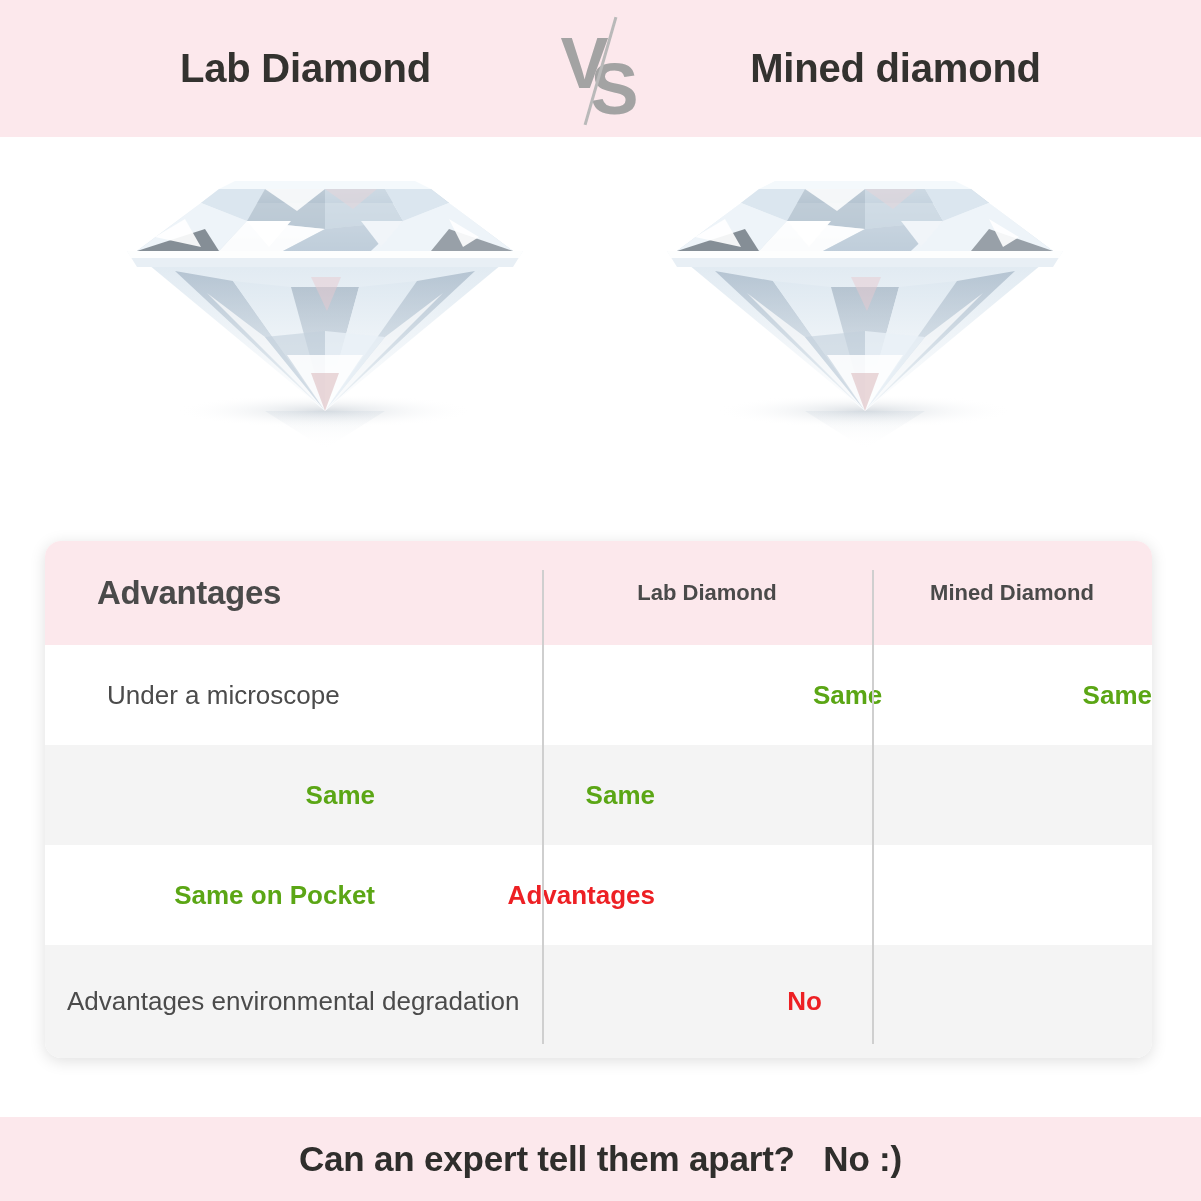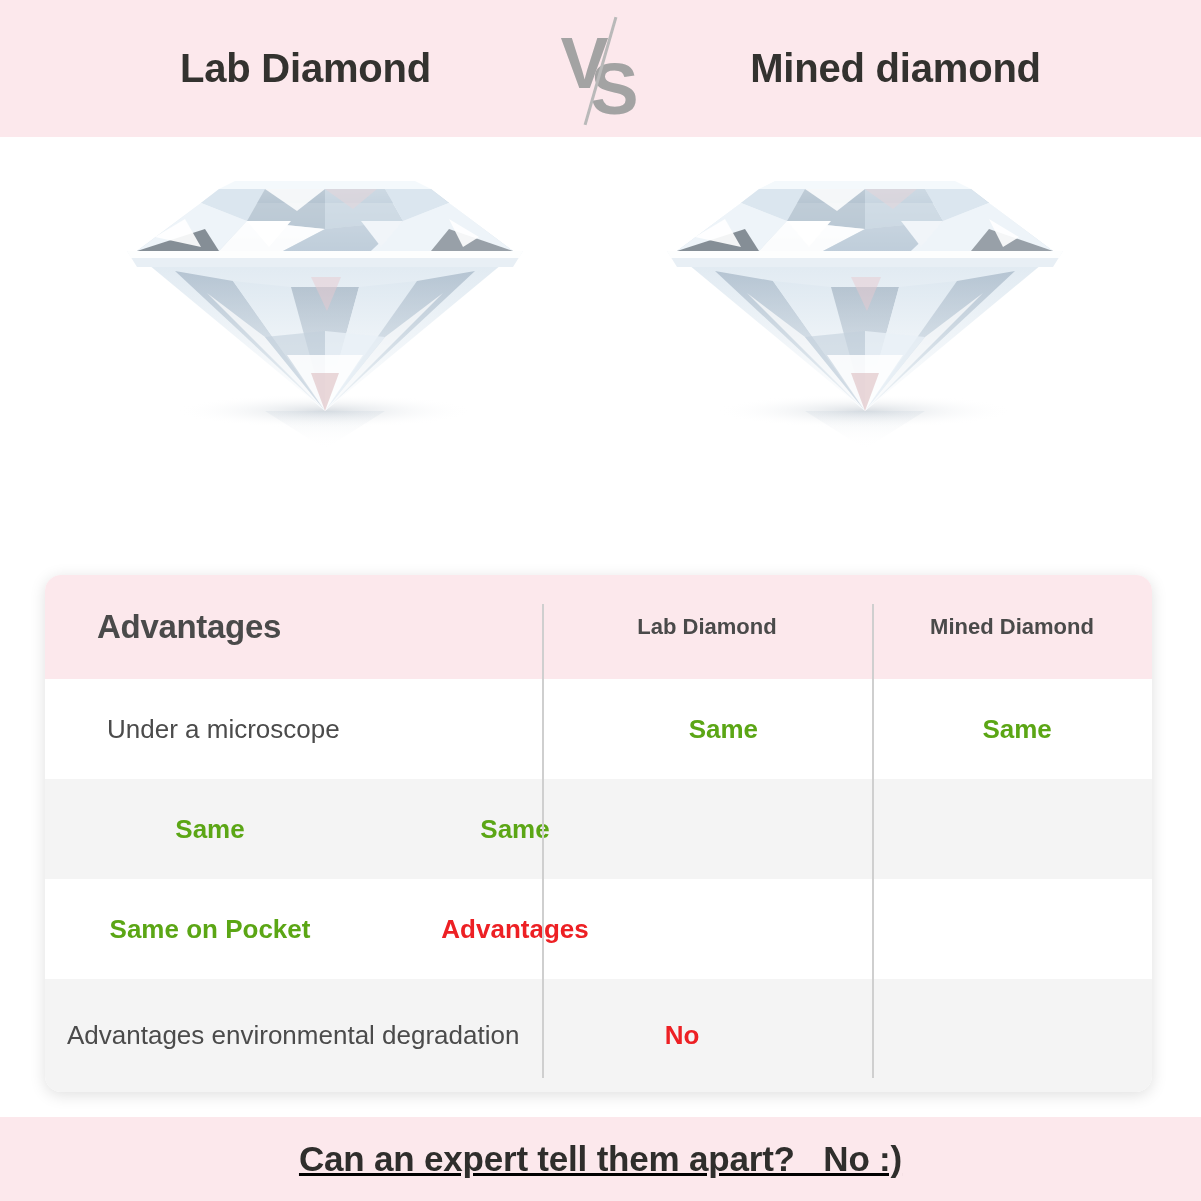"Advantages" .table-card { margin-top: 34px -> none }
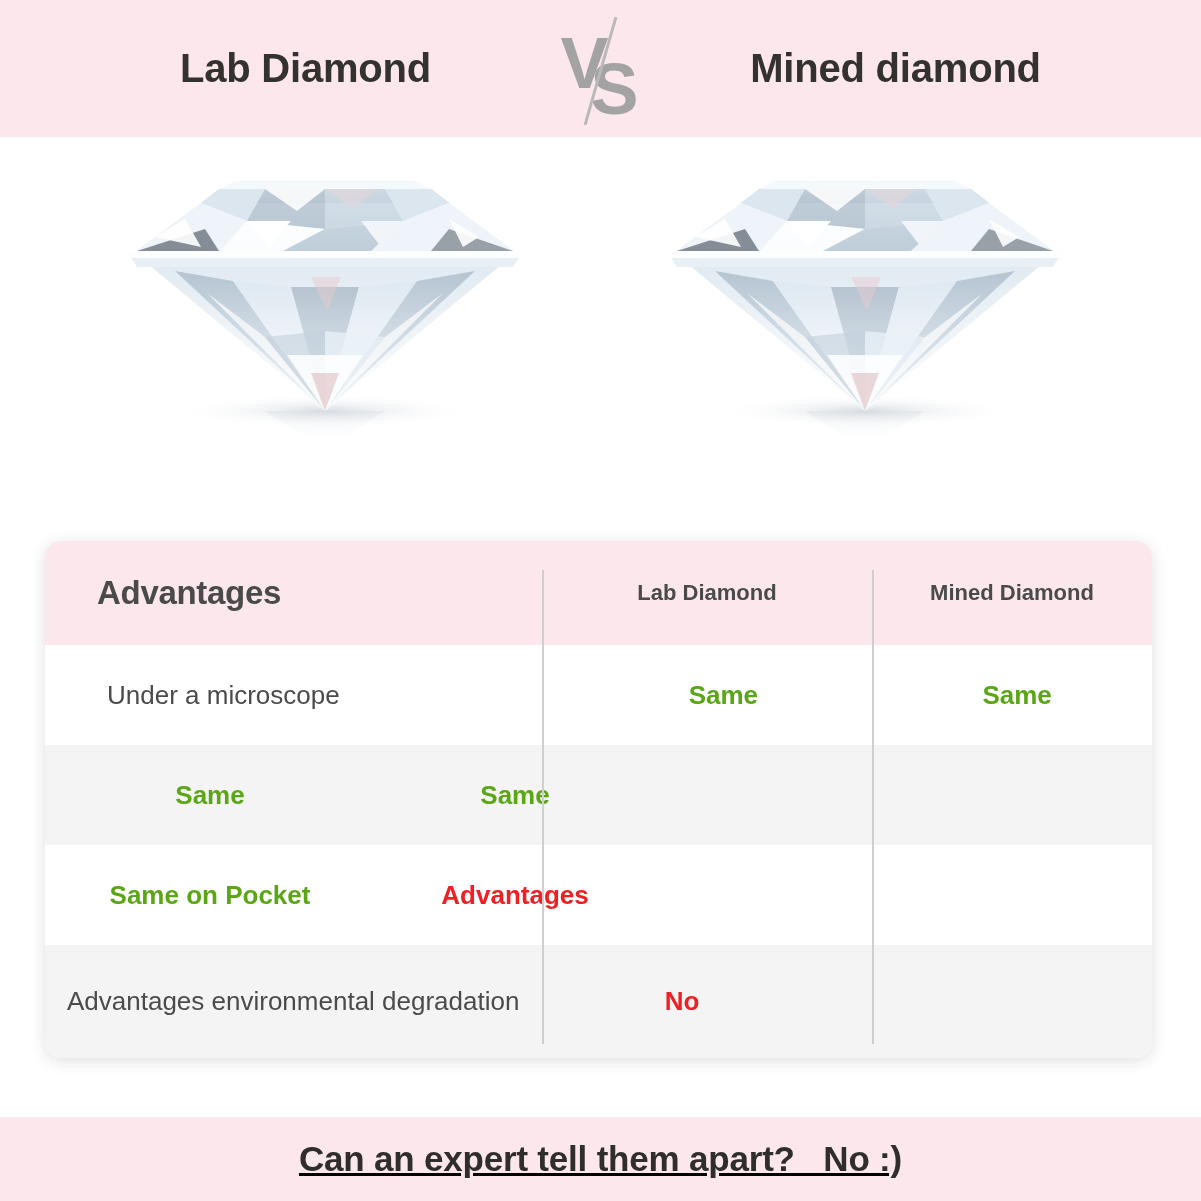"Same" .t-row .c1, .t-row .c2 { text-align: center -> right }
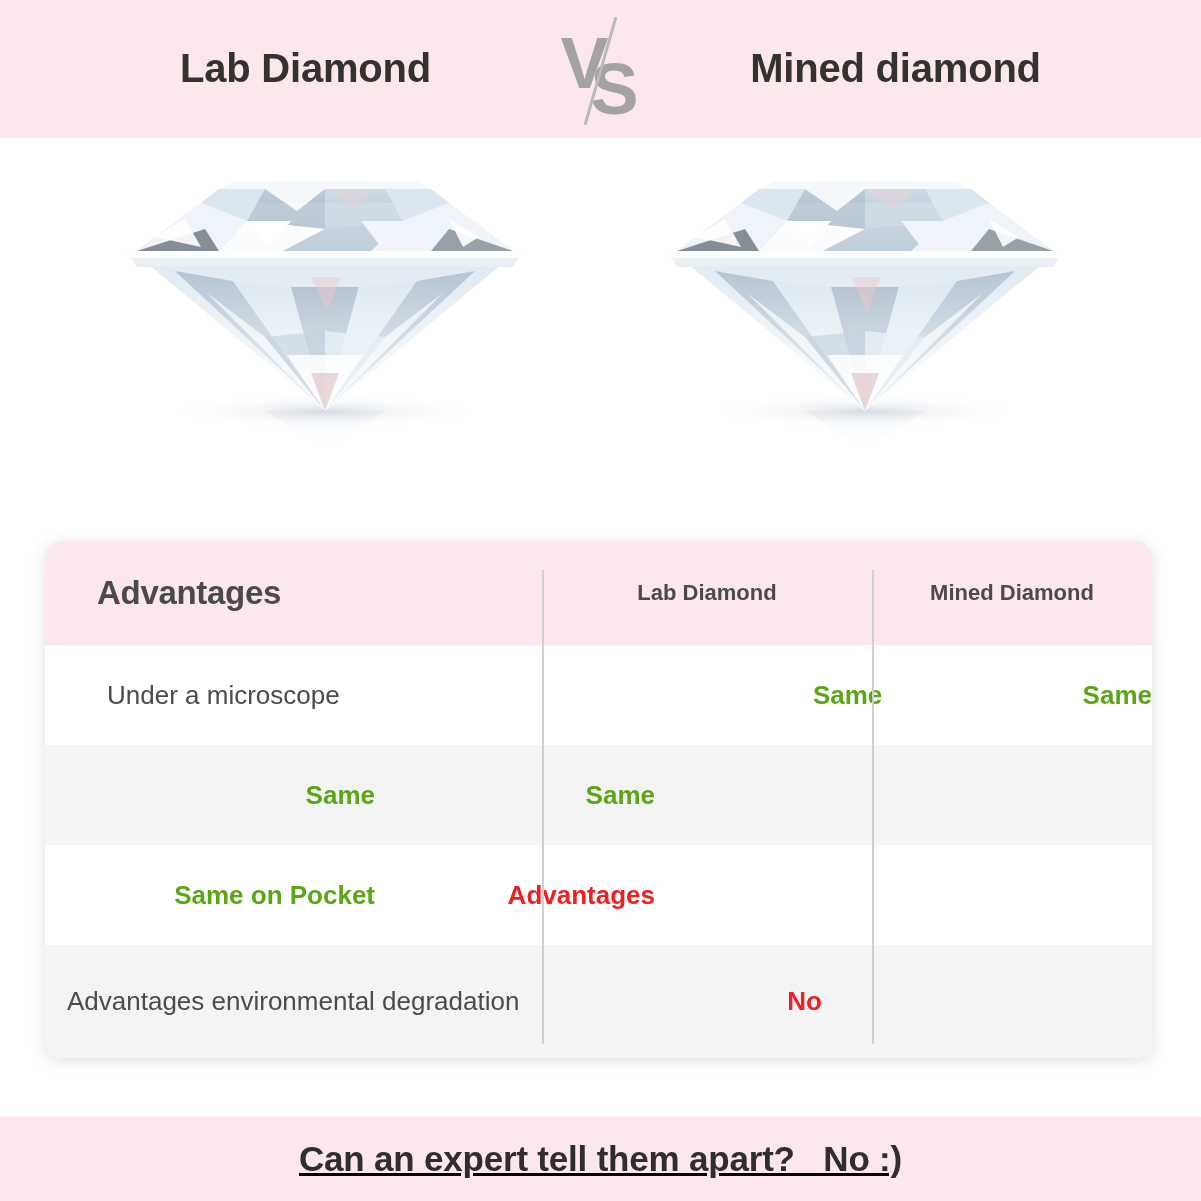"Can an expert tell them" .footer-band { text-decoration: underline -> none }
